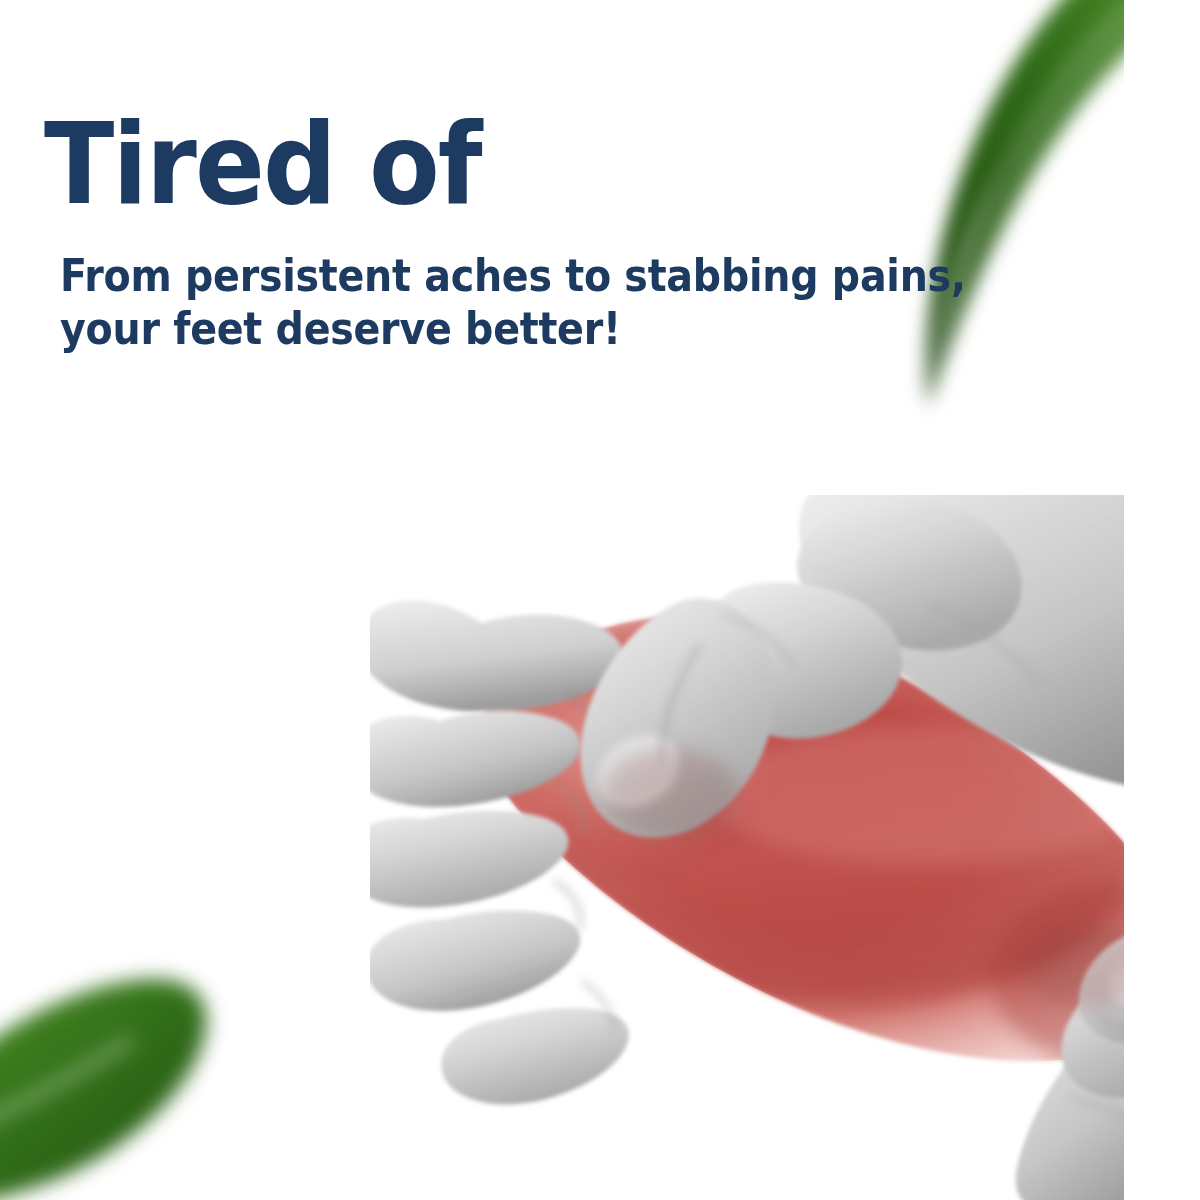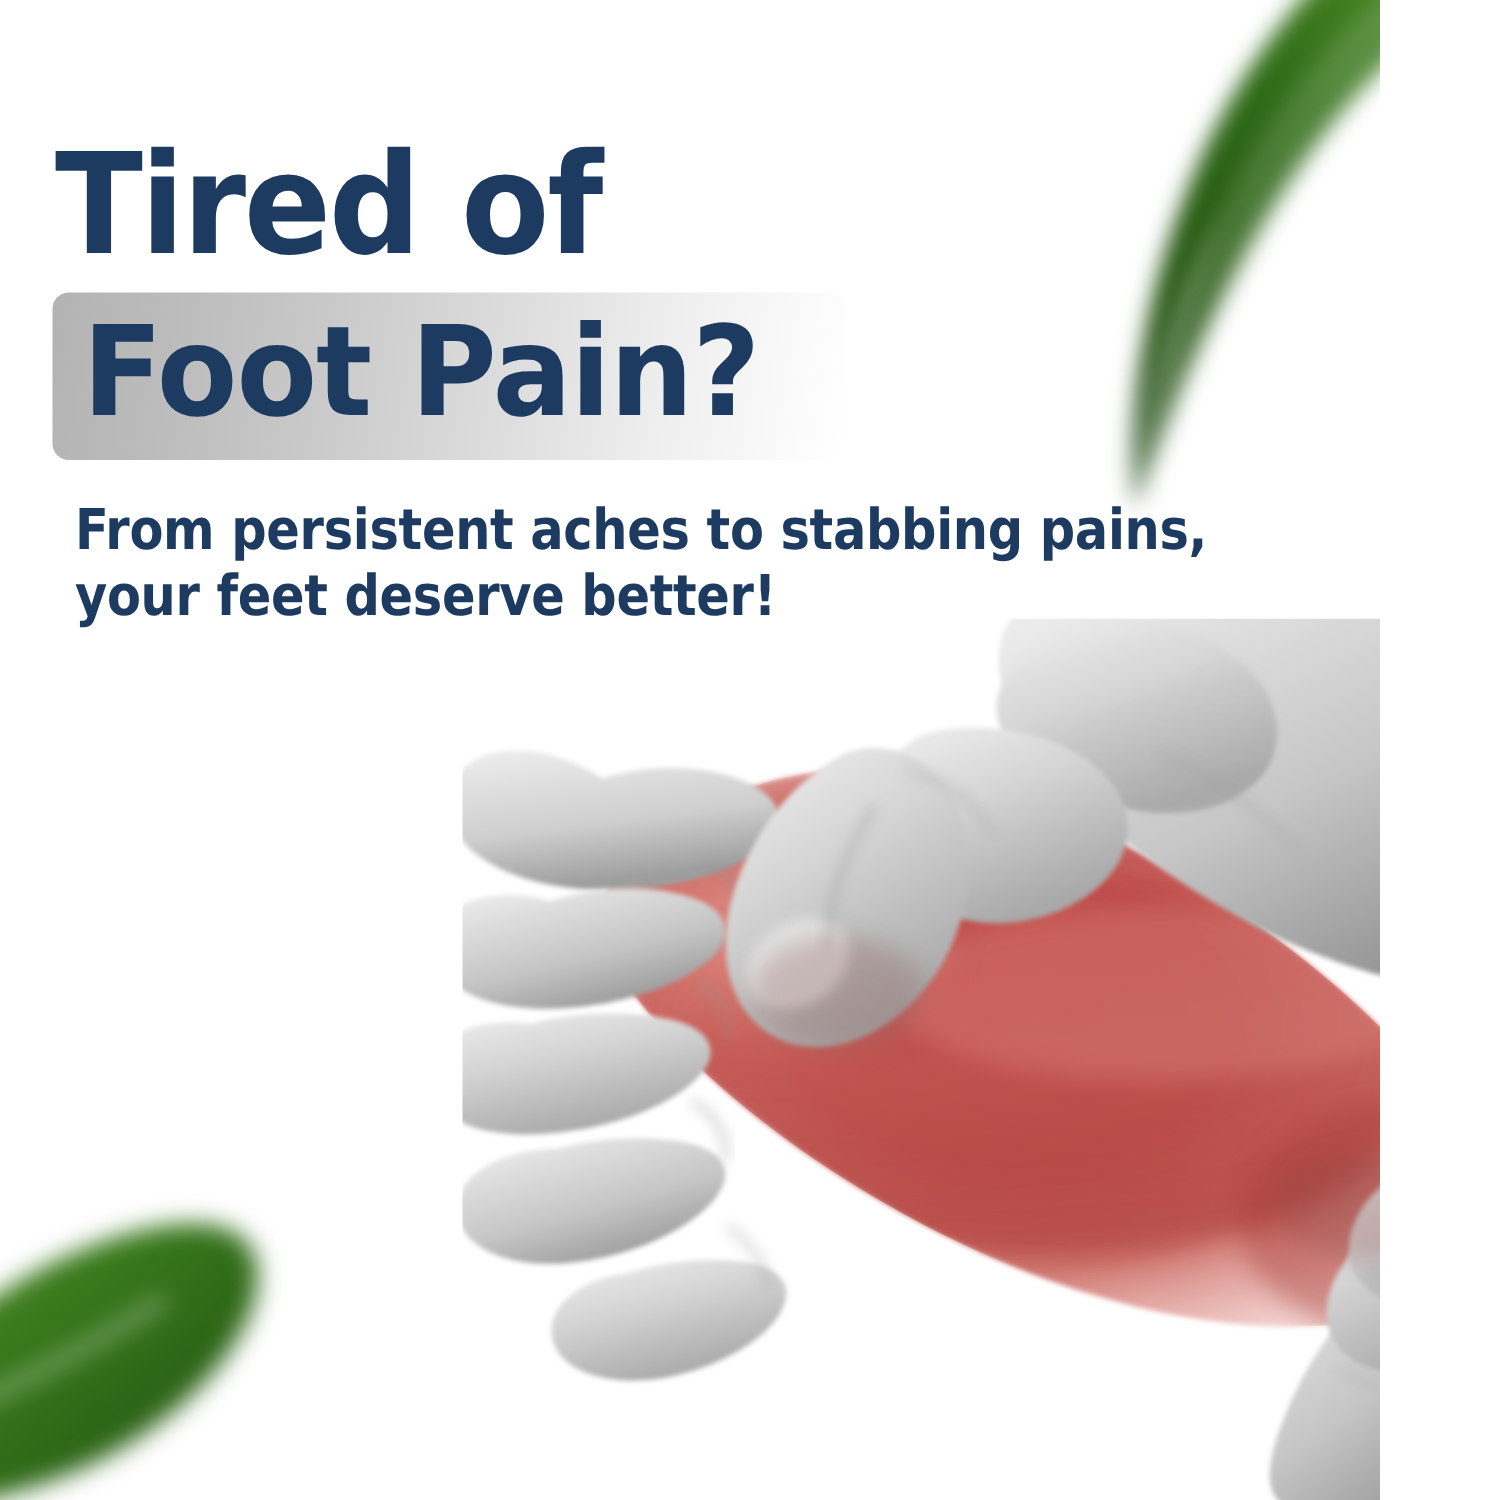"Tired of" .poster { padding-left: none -> 20px }
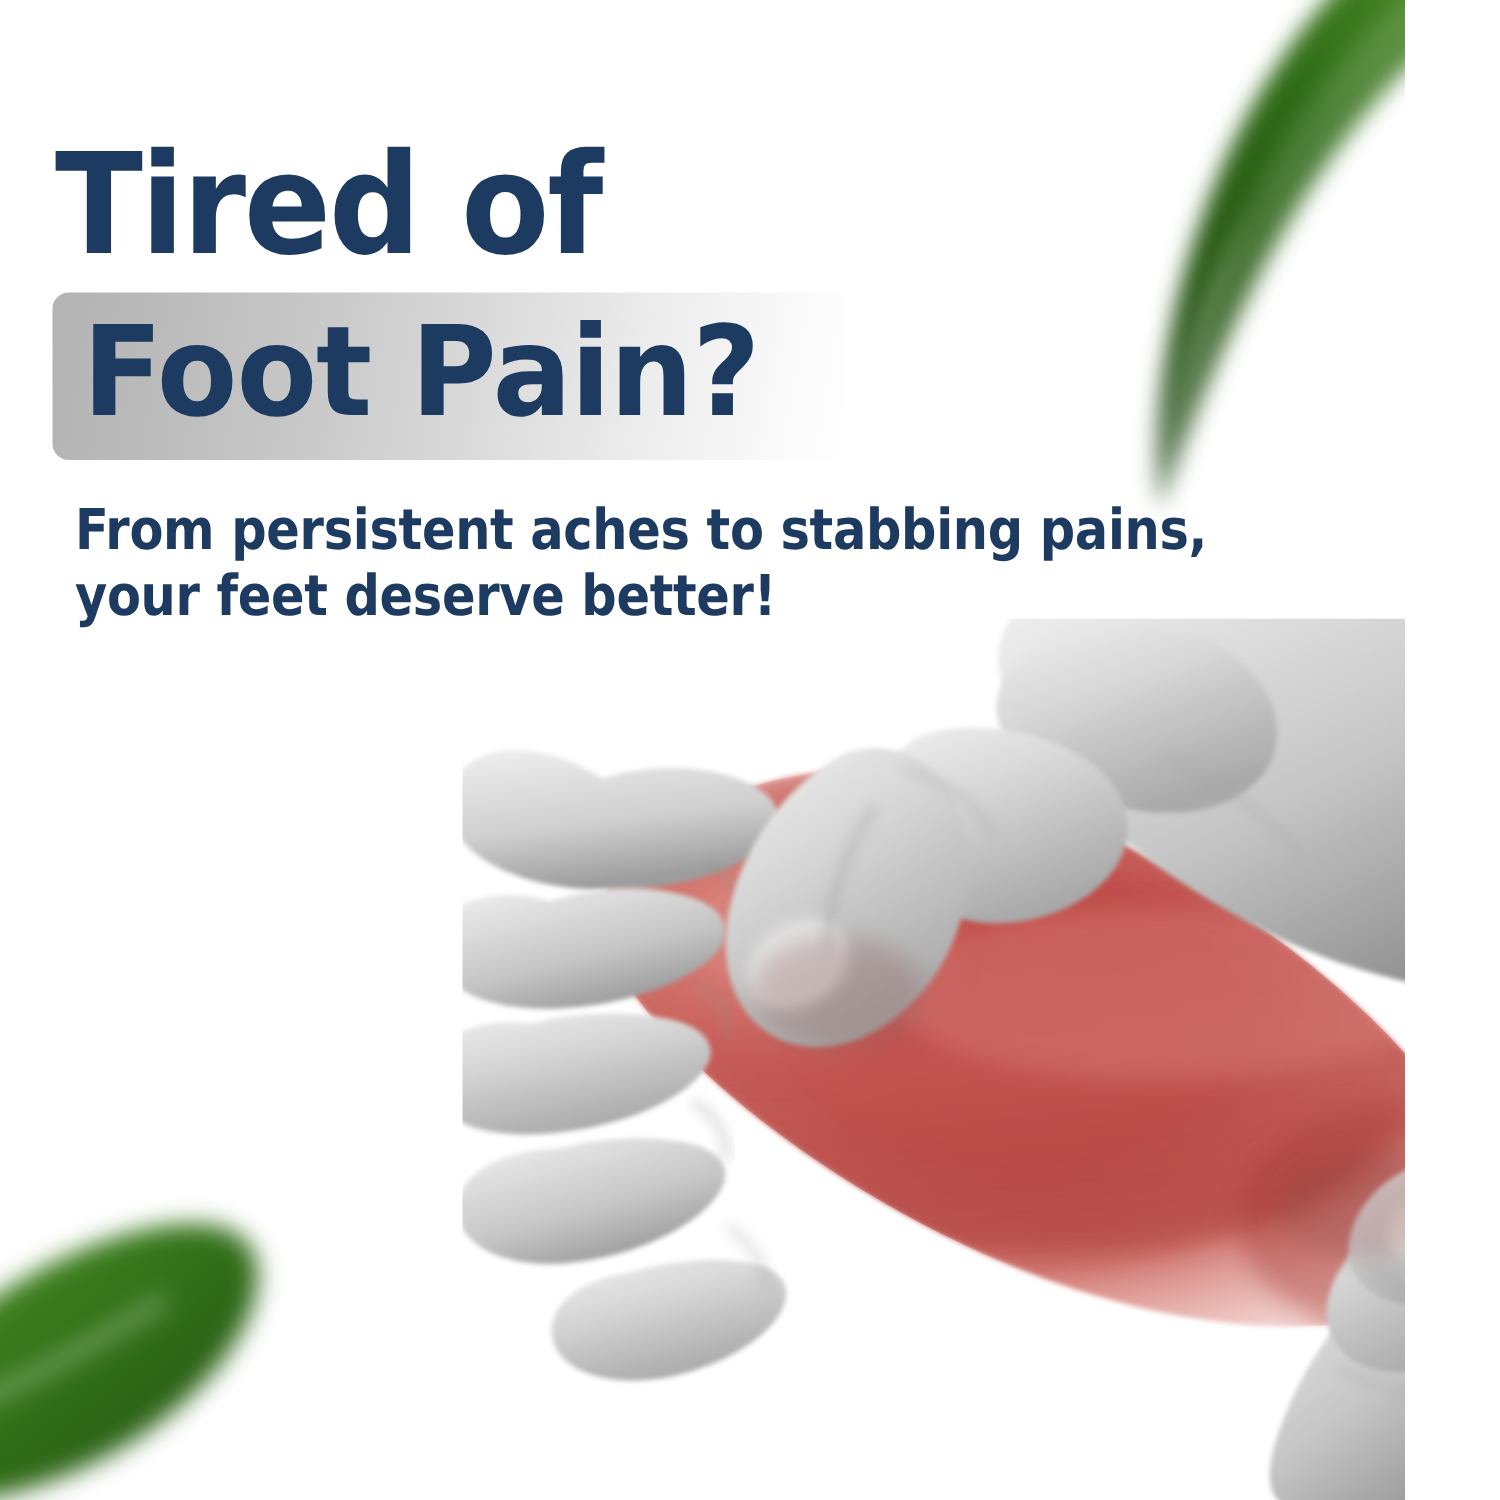"Foot Pain?" div.headline-banner { html: <div> <h1>Foot Pain?</h1> </div> -> none }
